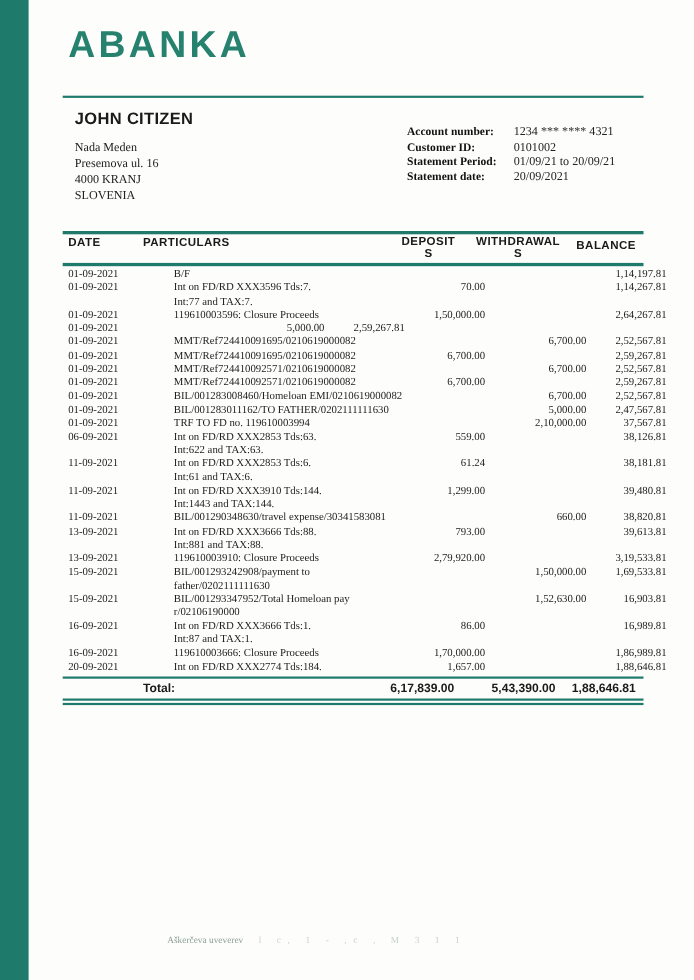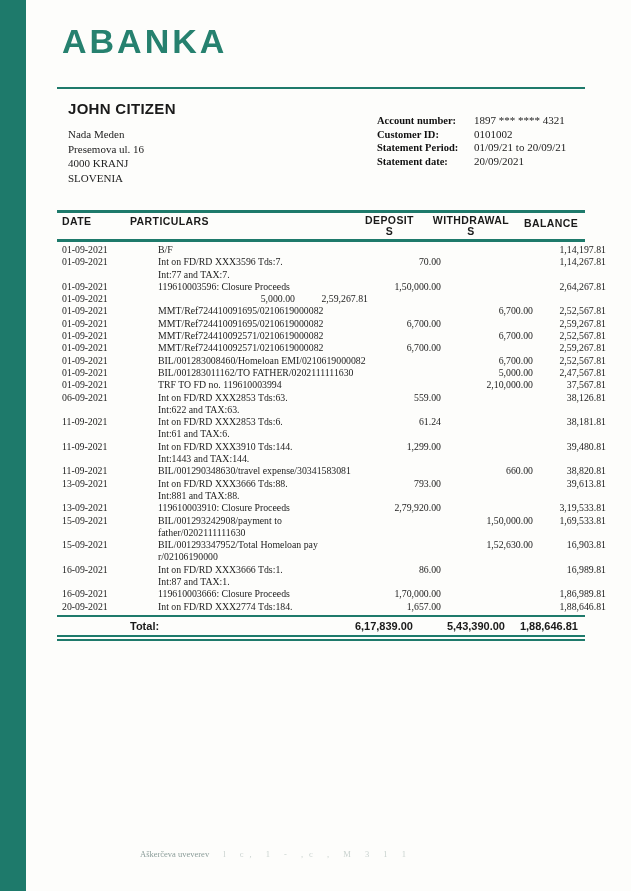"Account number:" .info-row { margin-left: 7px -> none }
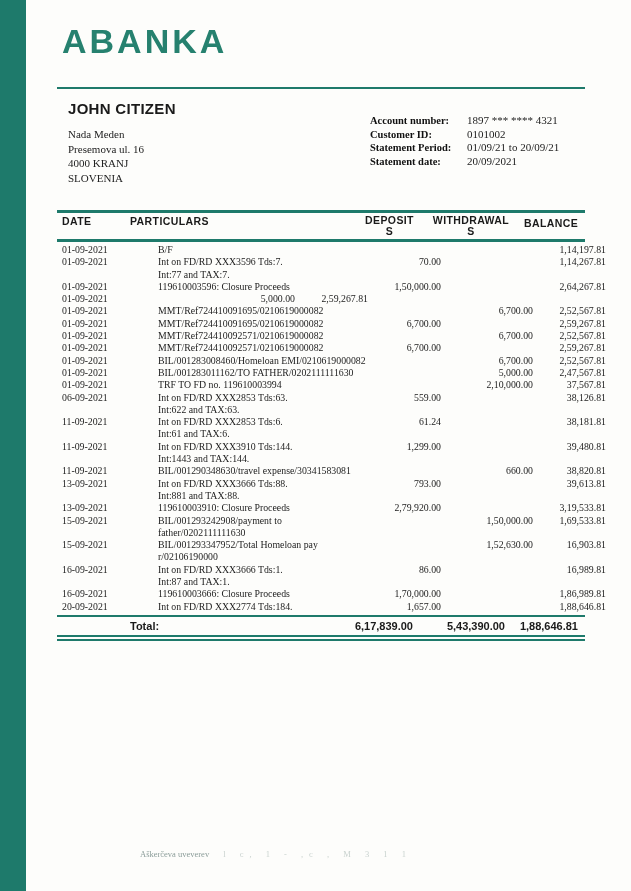"1897 *** **** 4321" div.info-value { text: 1897 -> 1234 }
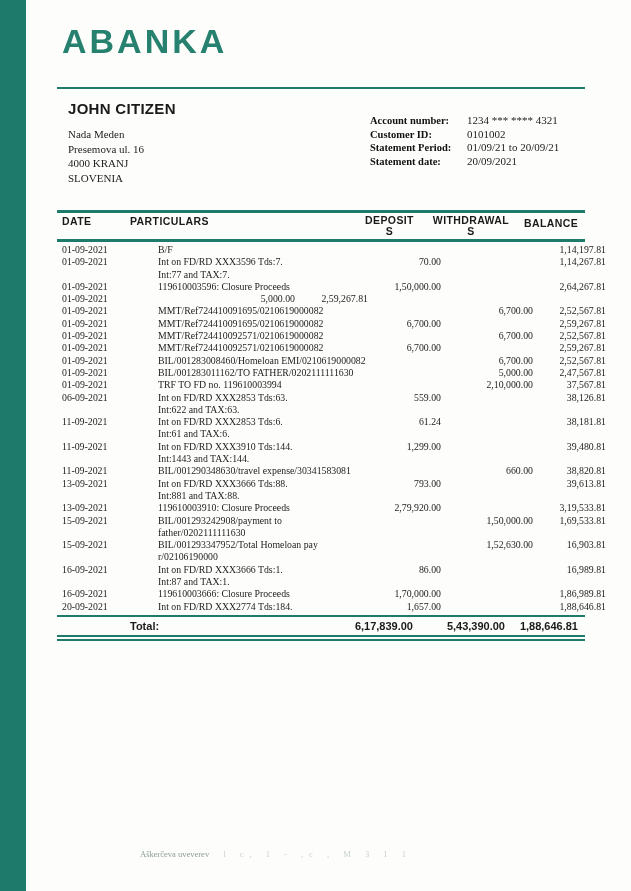"Aškerčeva uveverev l c, 1" .footer { left: 140px -> 152px }
